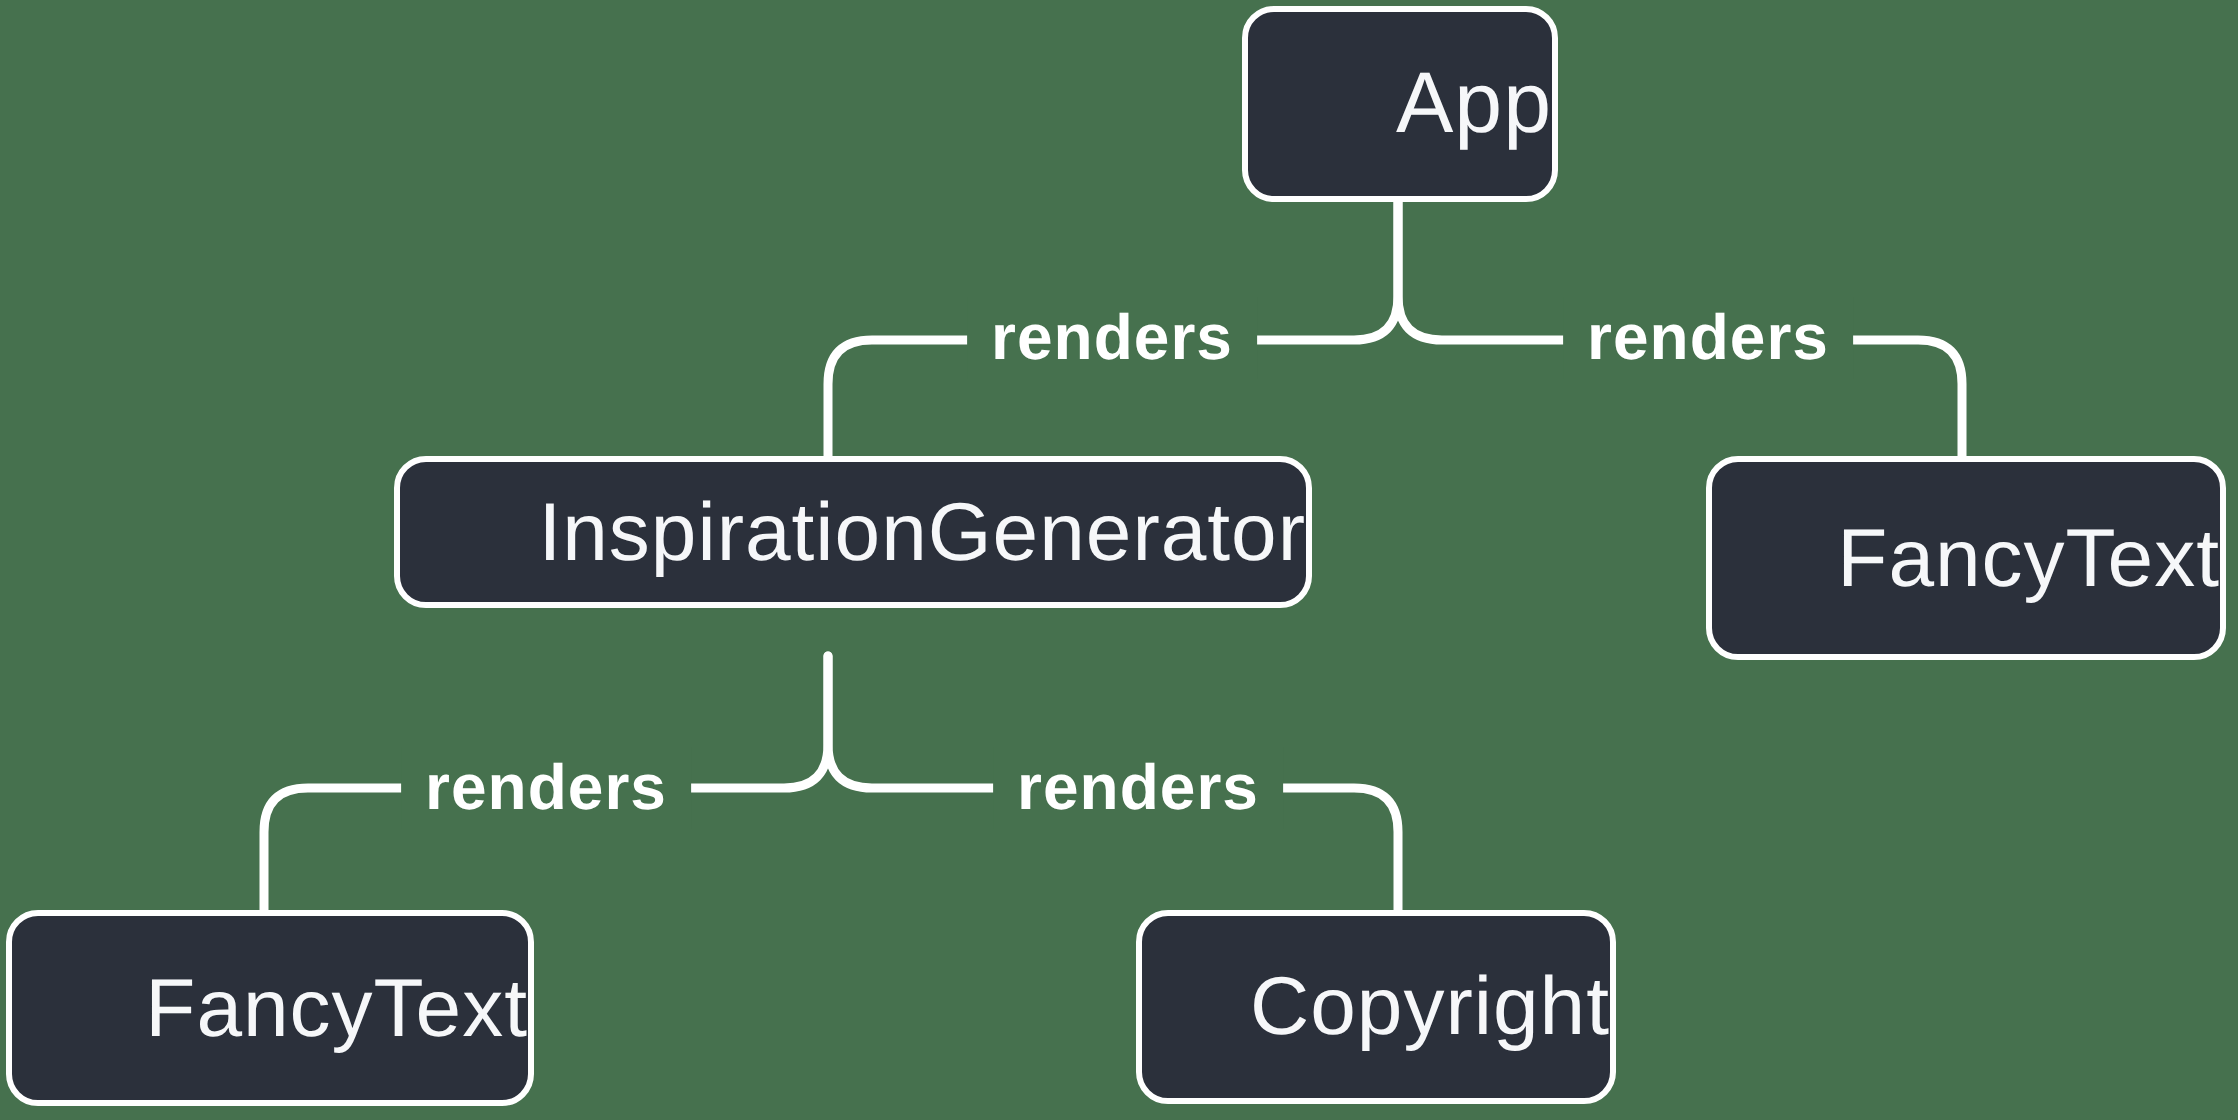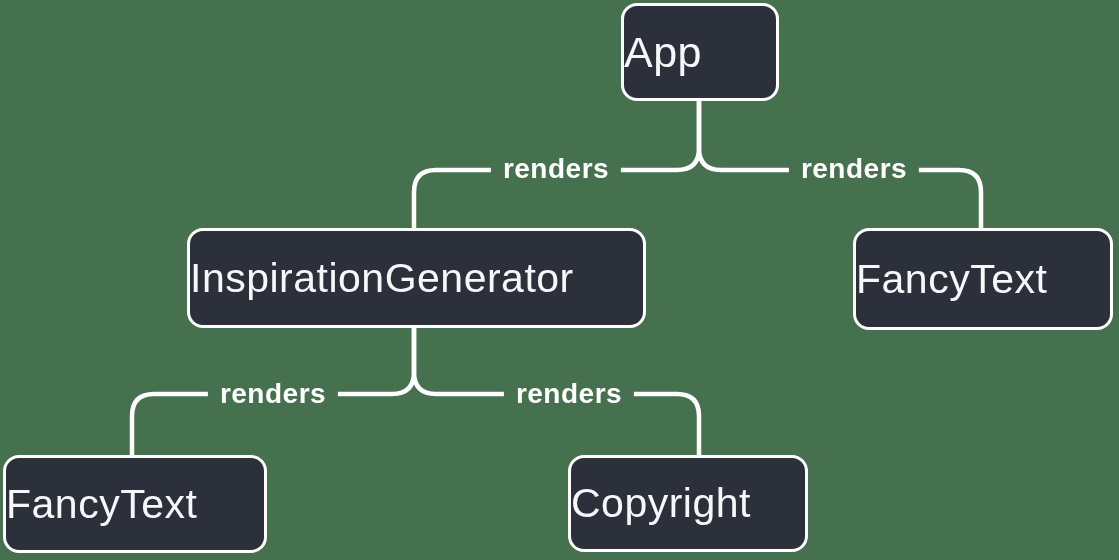"App" .node { justify-content: flex-start -> flex-end }
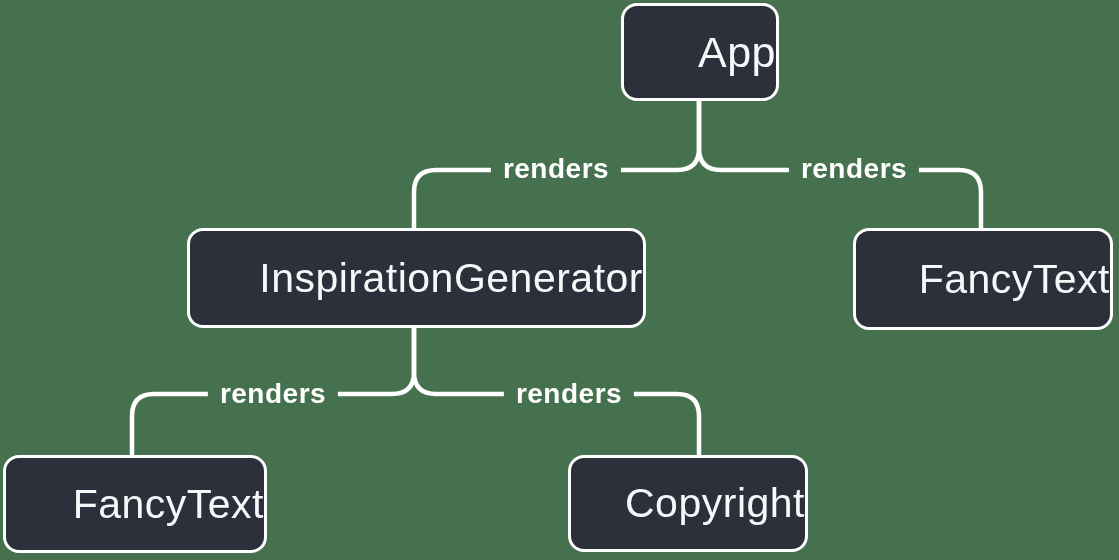"renders" .edge-label { font-size: 28px -> 32px }
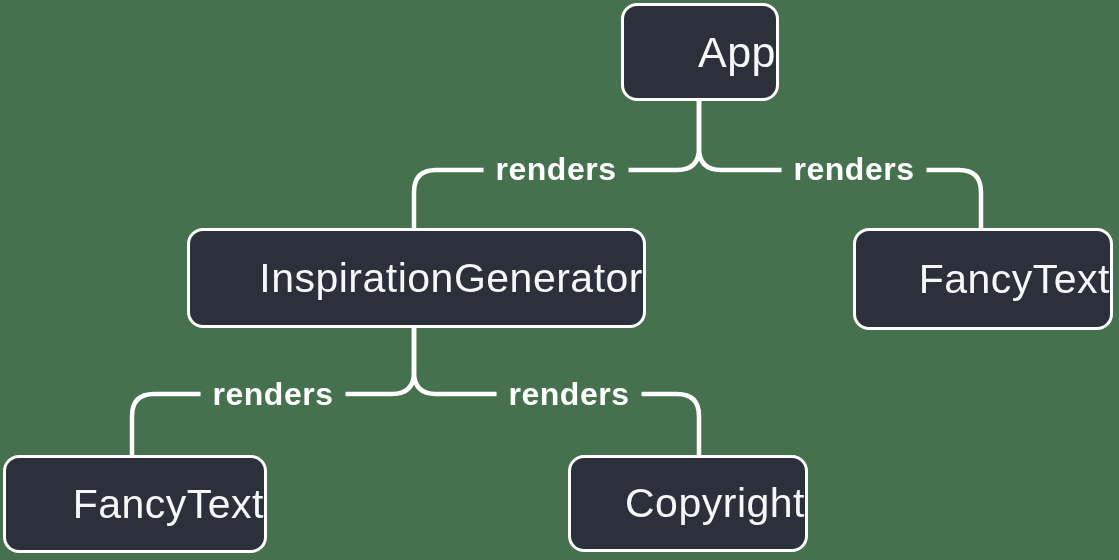"InspirationGenerator" .node--inspiration { height: 100px -> 76px; left: 187px -> 197px }
